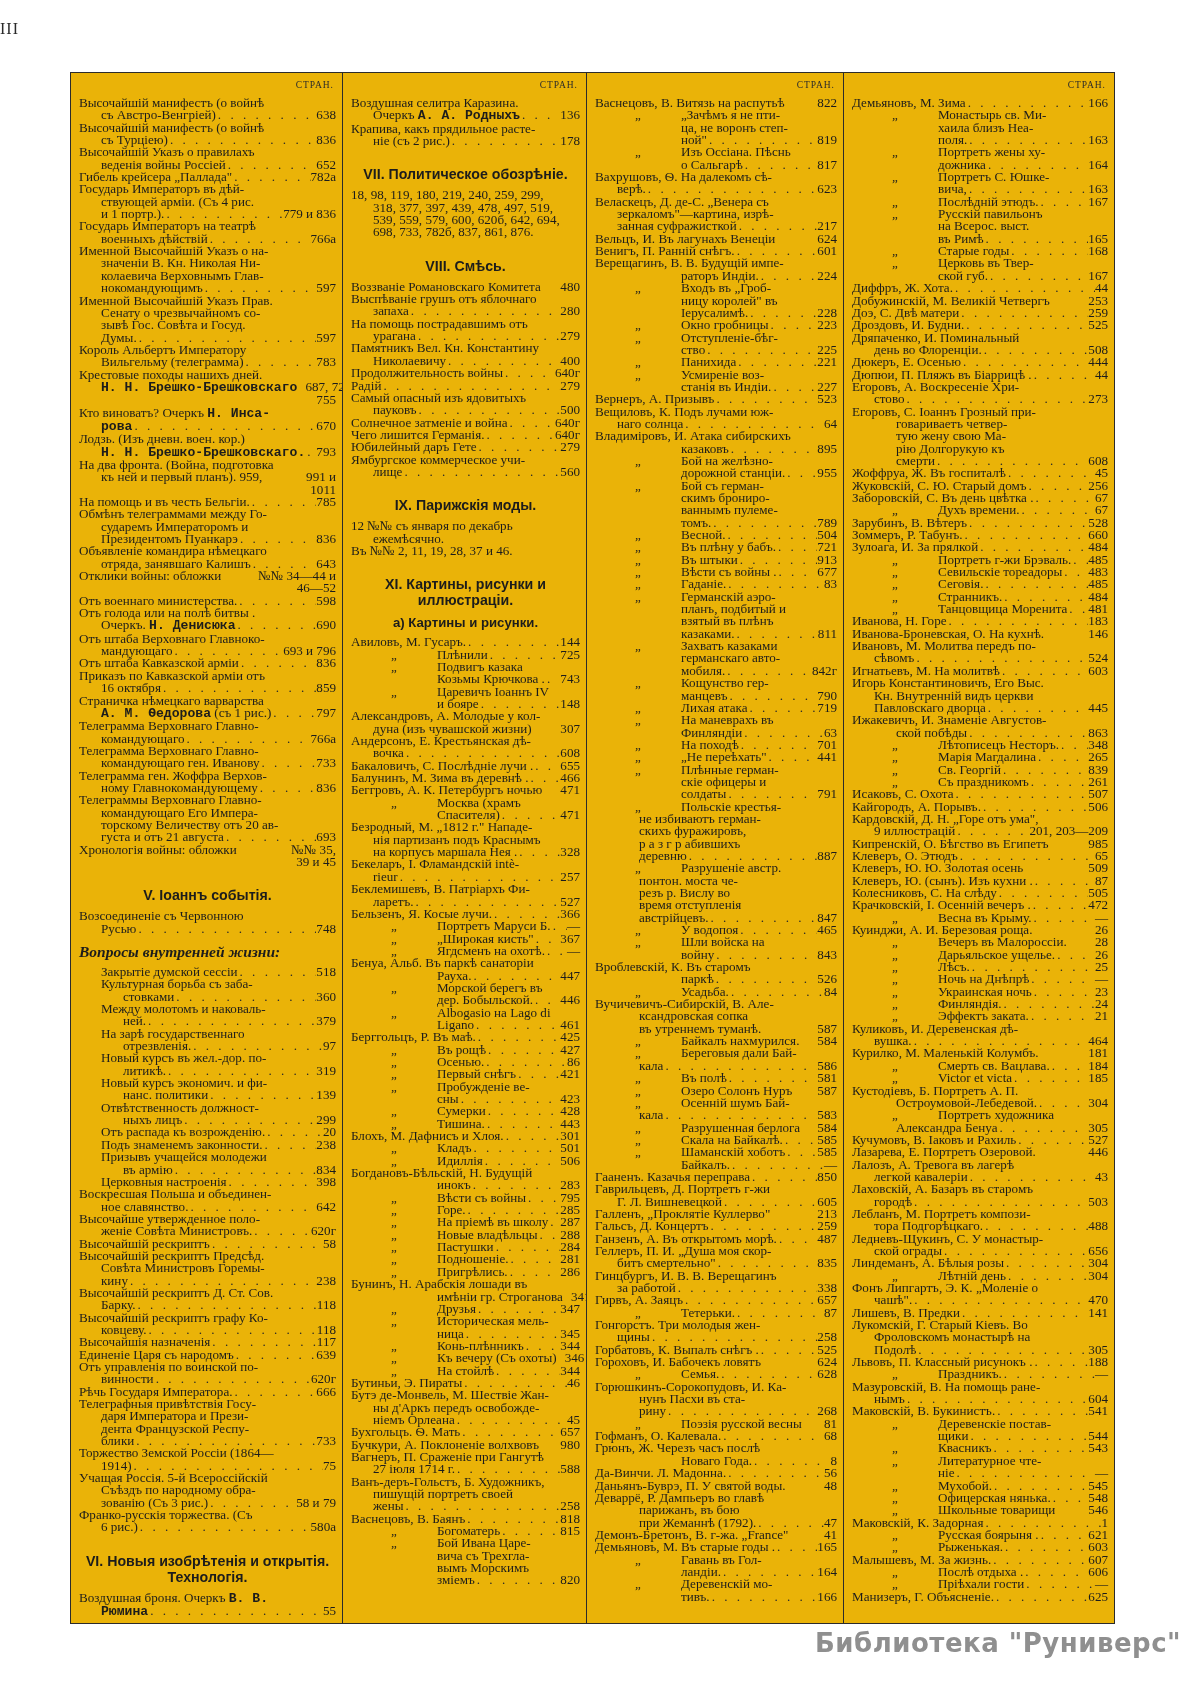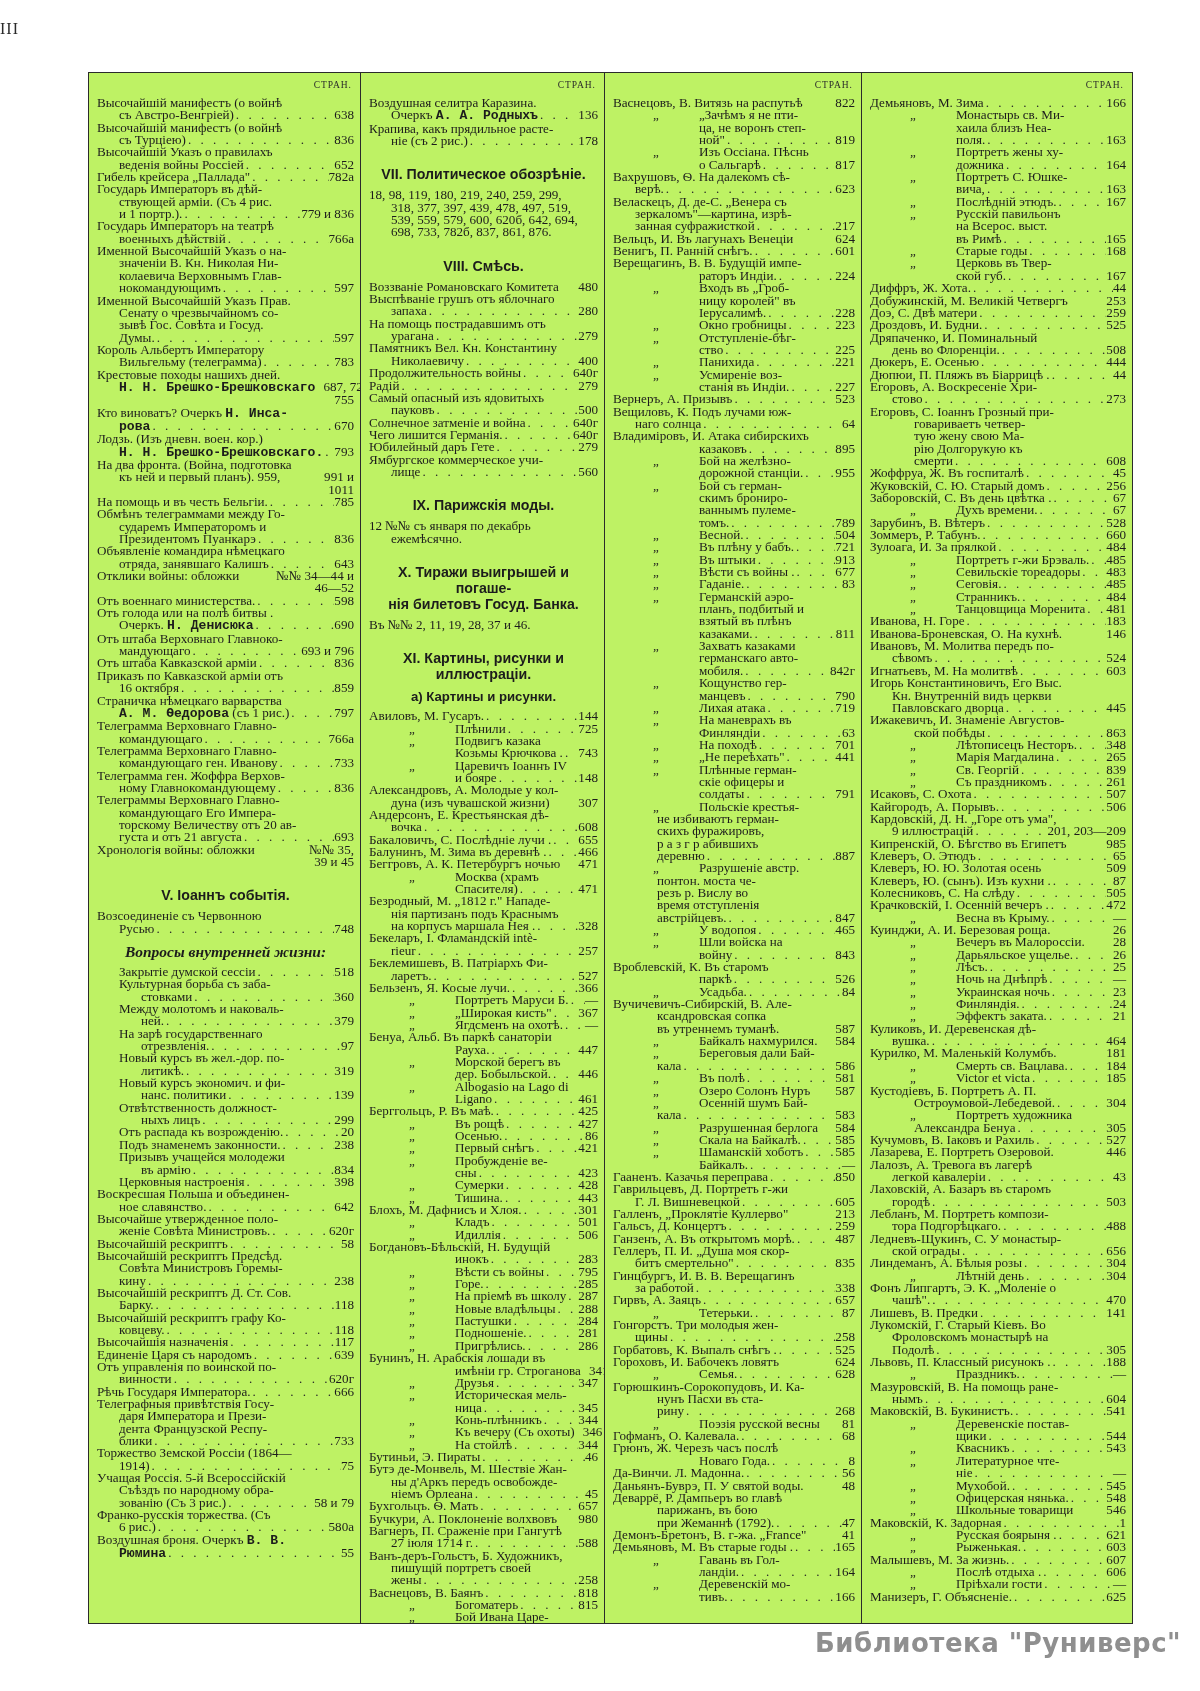"СТРАН." .box { background: #bef264 -> #eab308; left: 88px -> 70px }
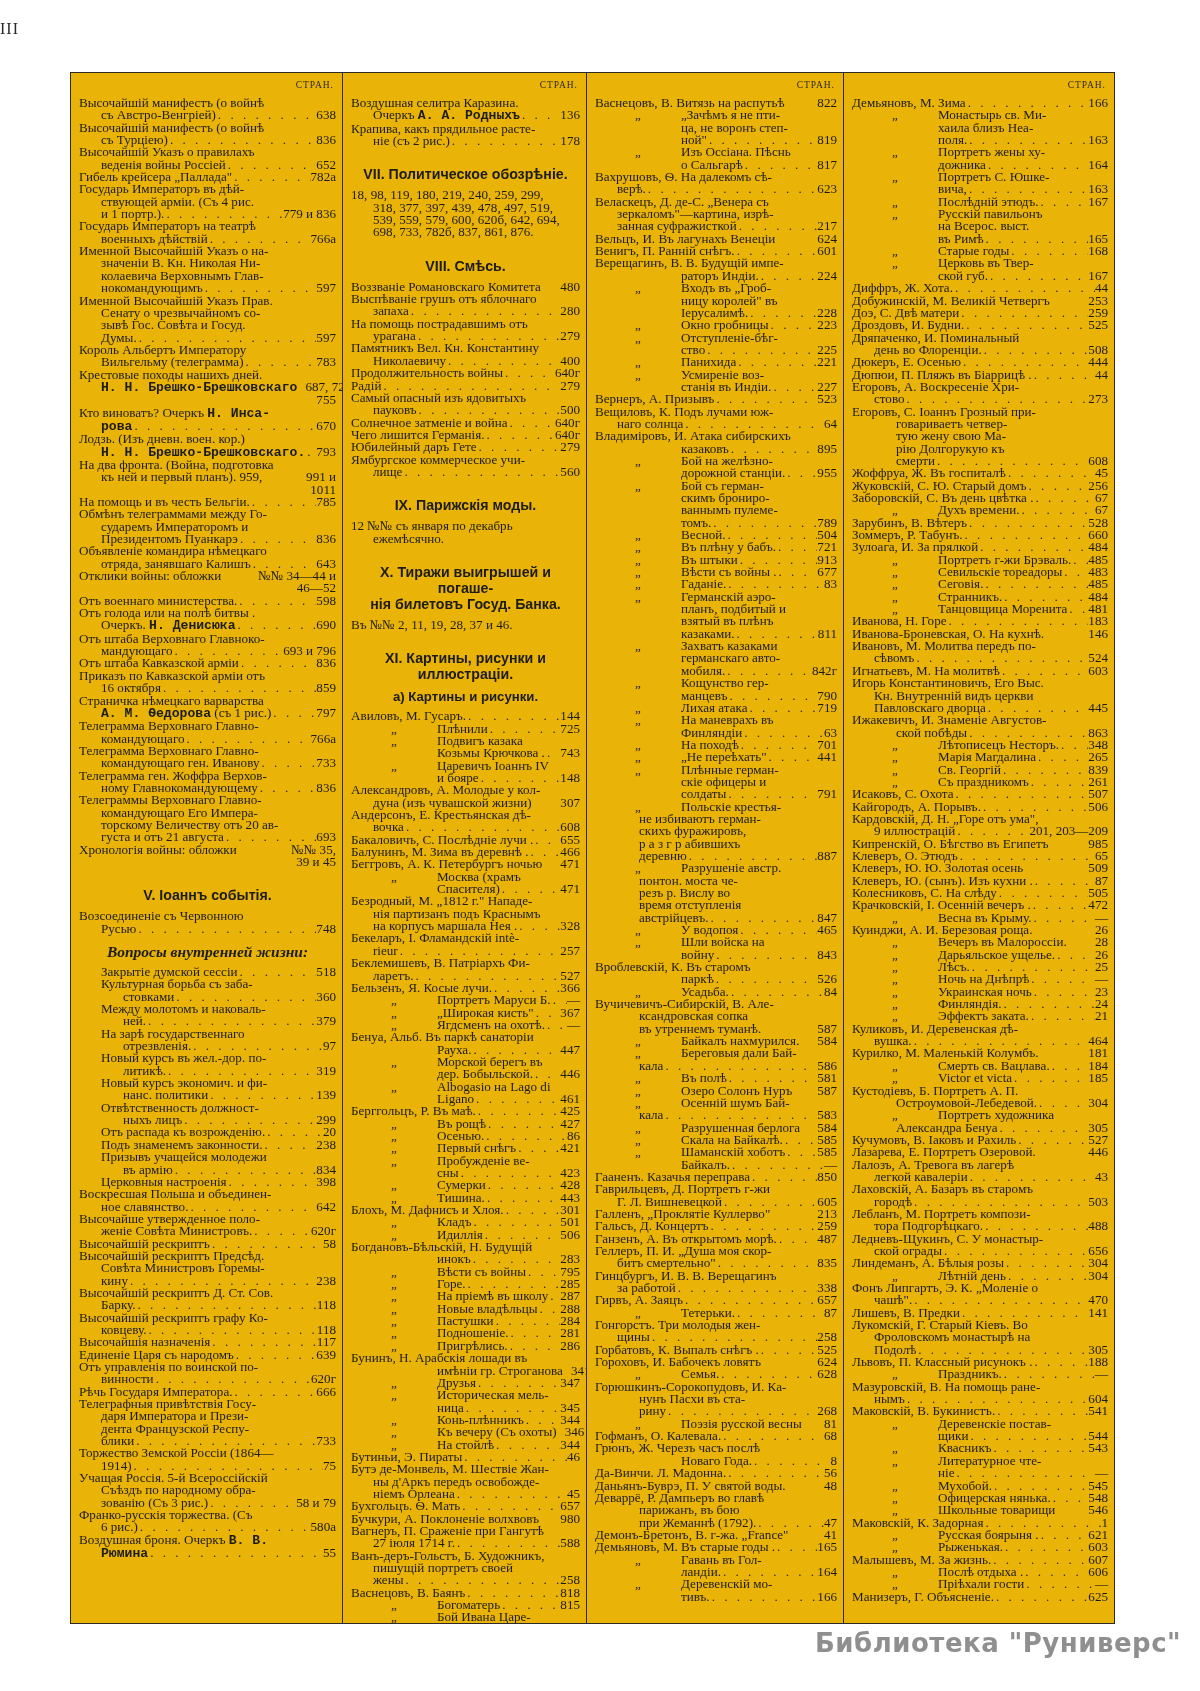"X. Тиражи выигрышей и погаше-" div.heading { html: <div>X. Тиражи выигрышей и погаше- нія билетовъ Госуд. Банка.</div> -> none }
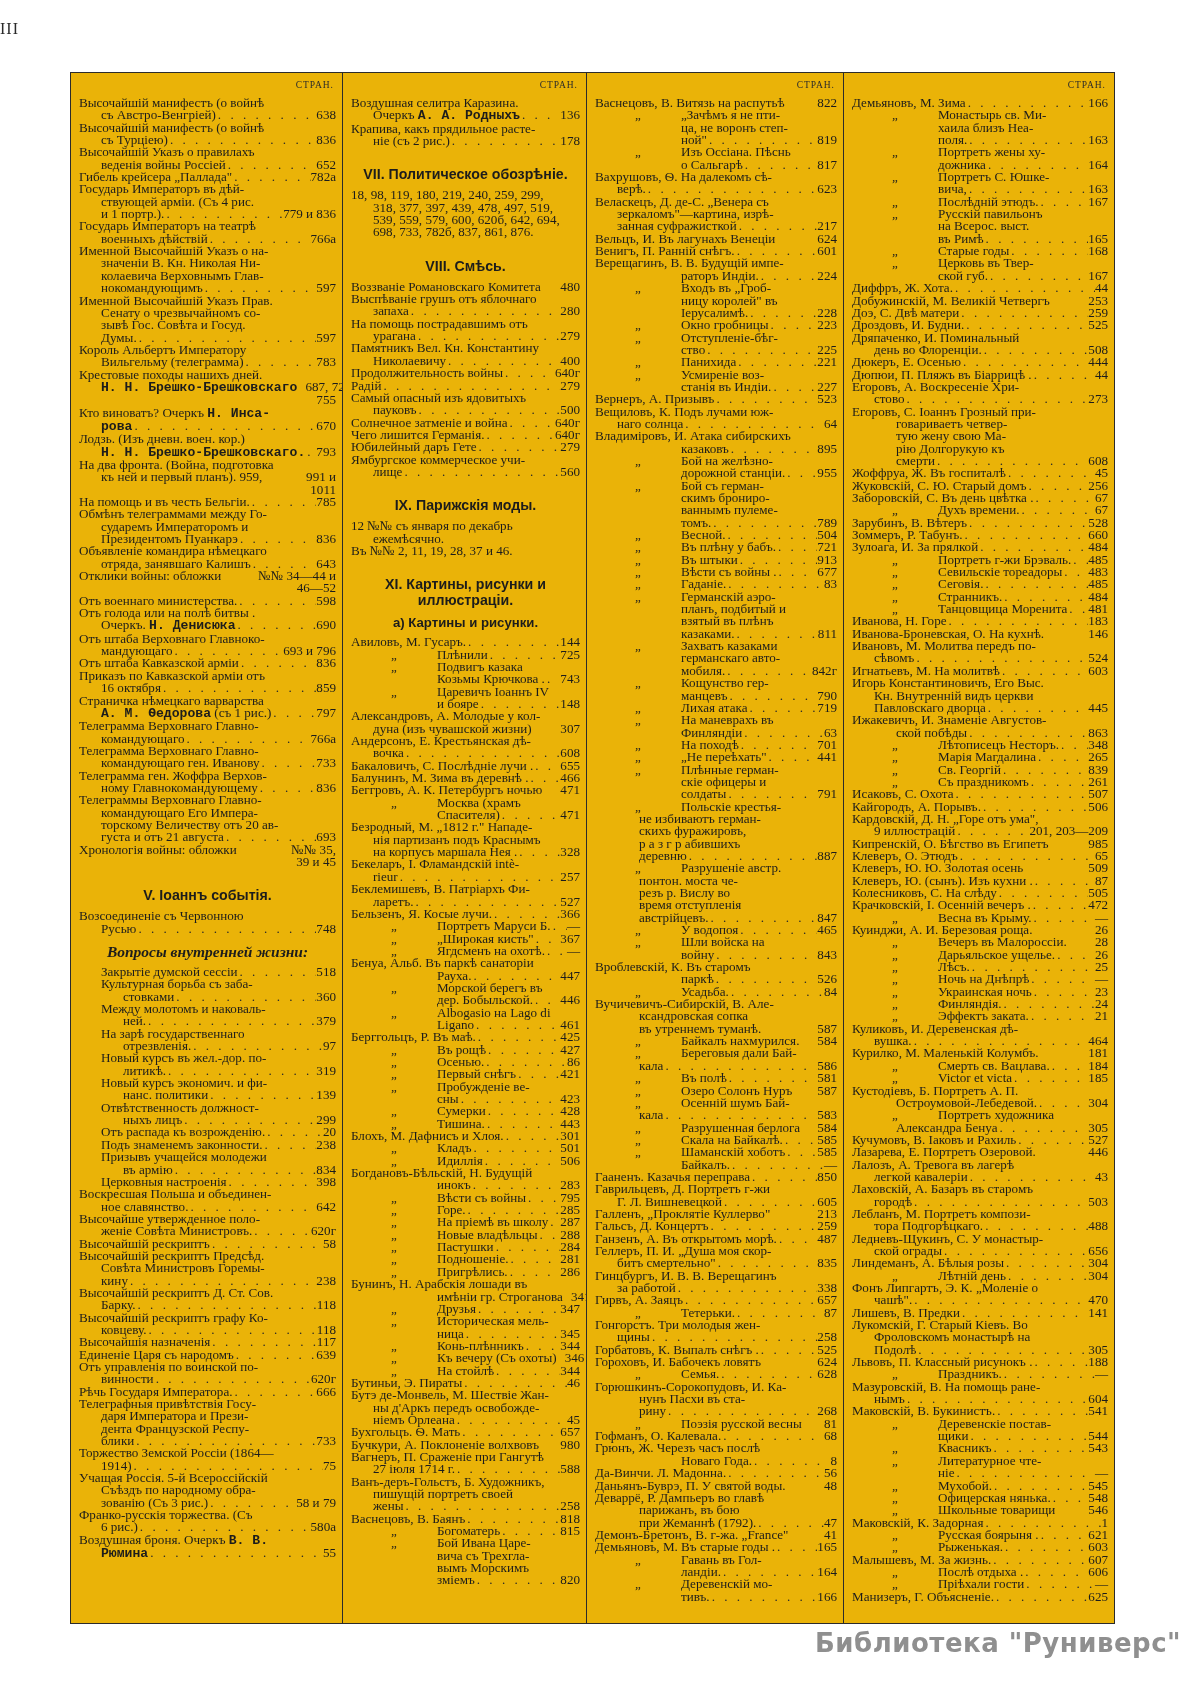"Вопросы внутренней жизни:" .h2 { text-align: center -> left }
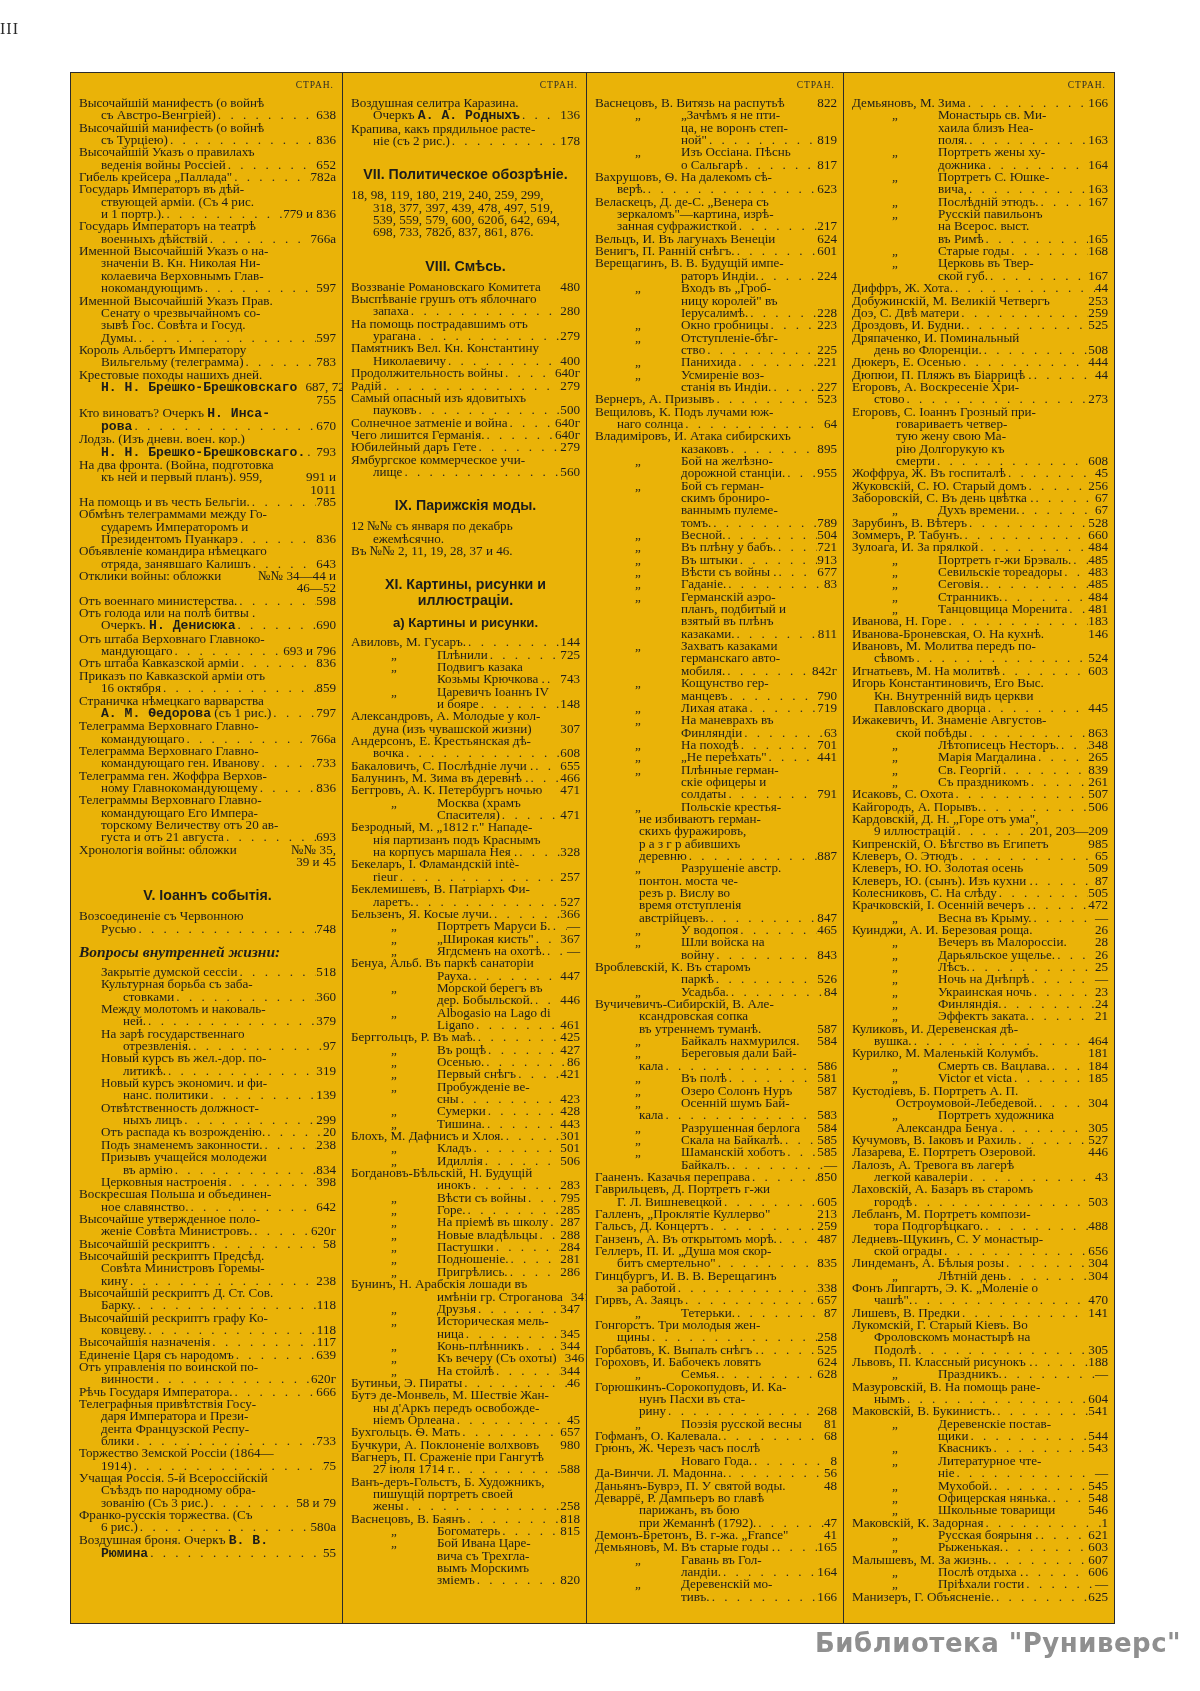"VI. Новыя изобрѣтенія и открытія." div.heading { html: none -> <div>VI. Новыя изобрѣтенія и открытія. Технологія.</div> }
